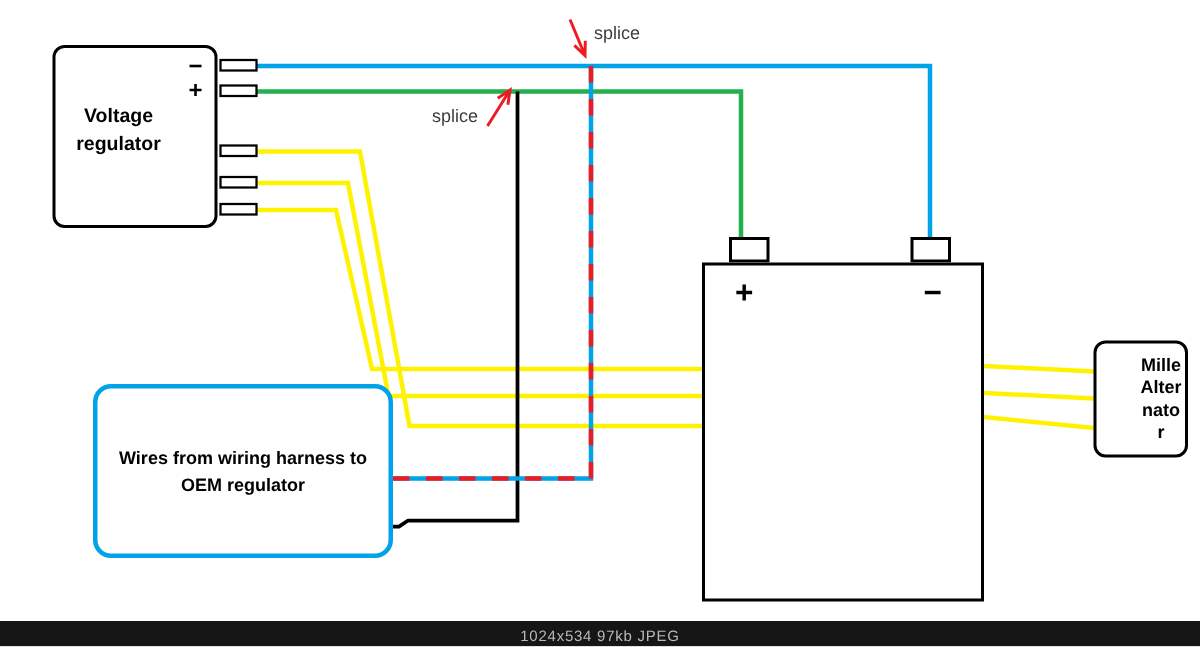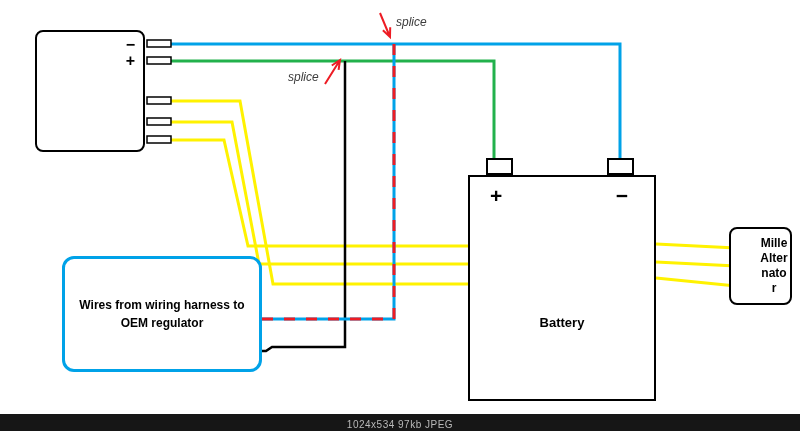"splice" .splice { font-style: italic -> none }
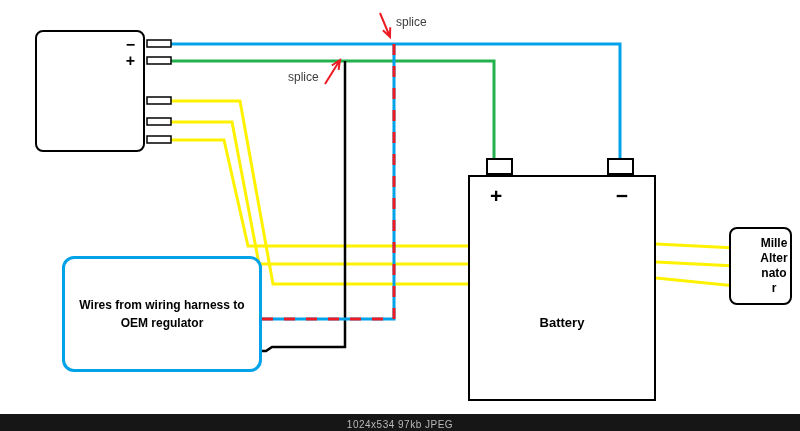"Voltage regulator" div.rlabel { html: none -> <div>Voltage regulator</div> }
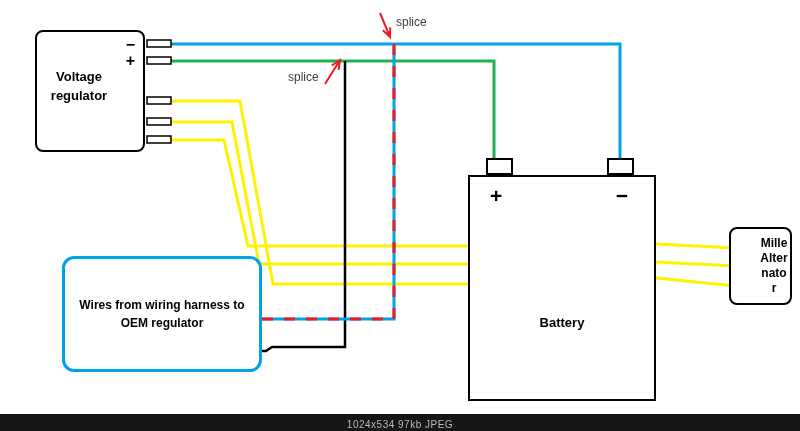"Battery" div.blabel { html: <div>Battery</div> -> none }
